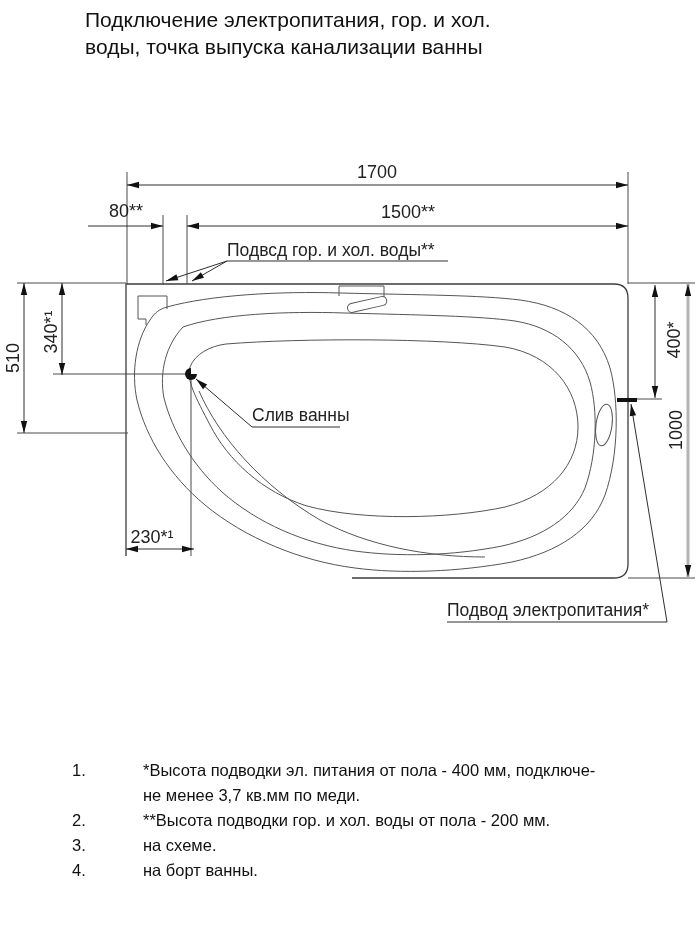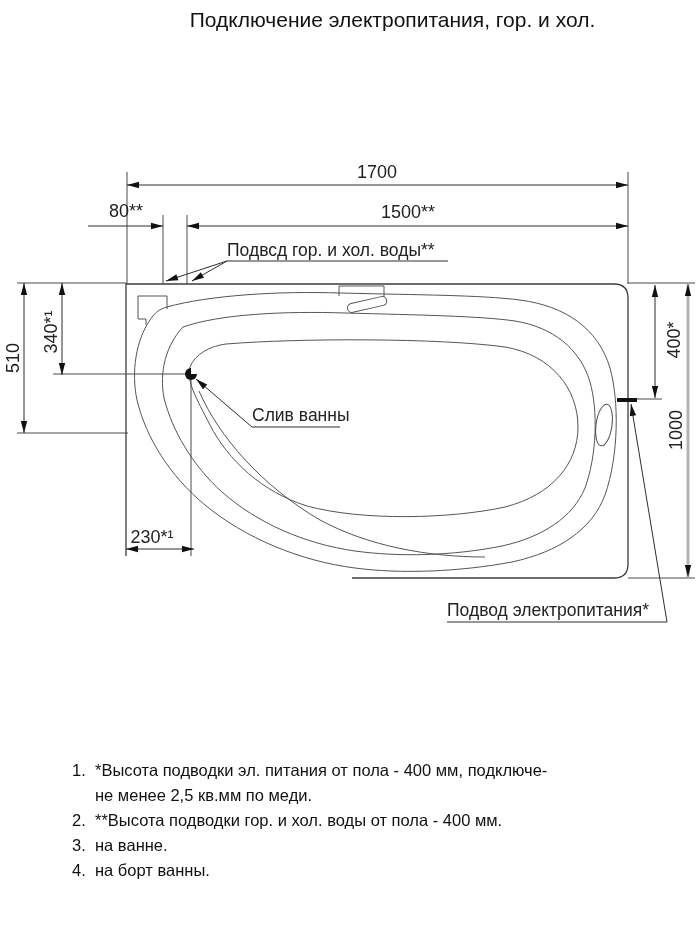"Подключение электропитания, гор. и хол." .title { text-align: center -> none }
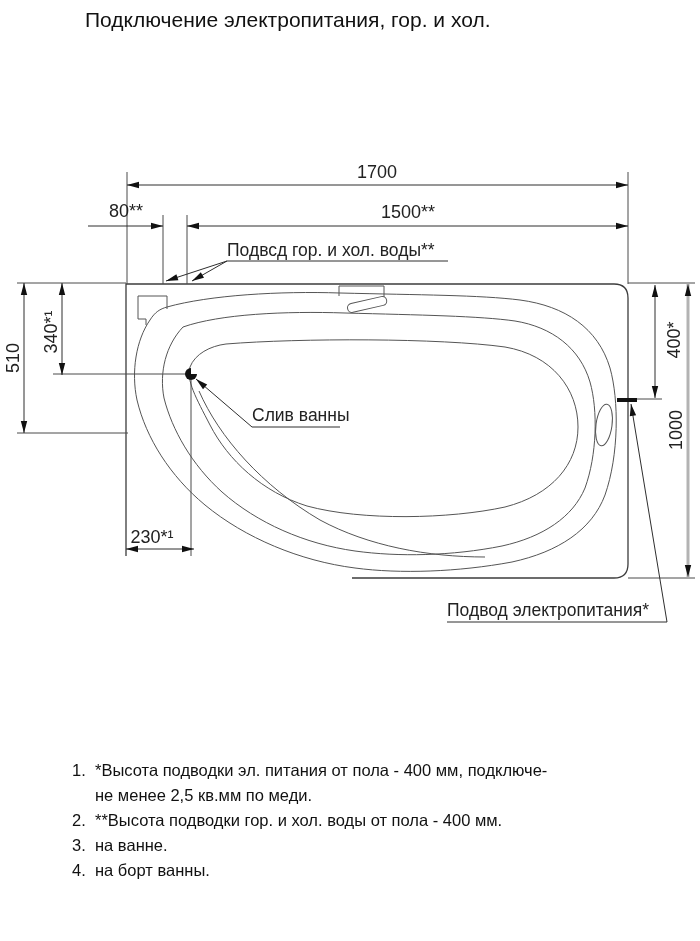"воды, точка выпуска канализации ванны" div { html: none -> <div>воды, точка выпуска канализации ванны</div> }
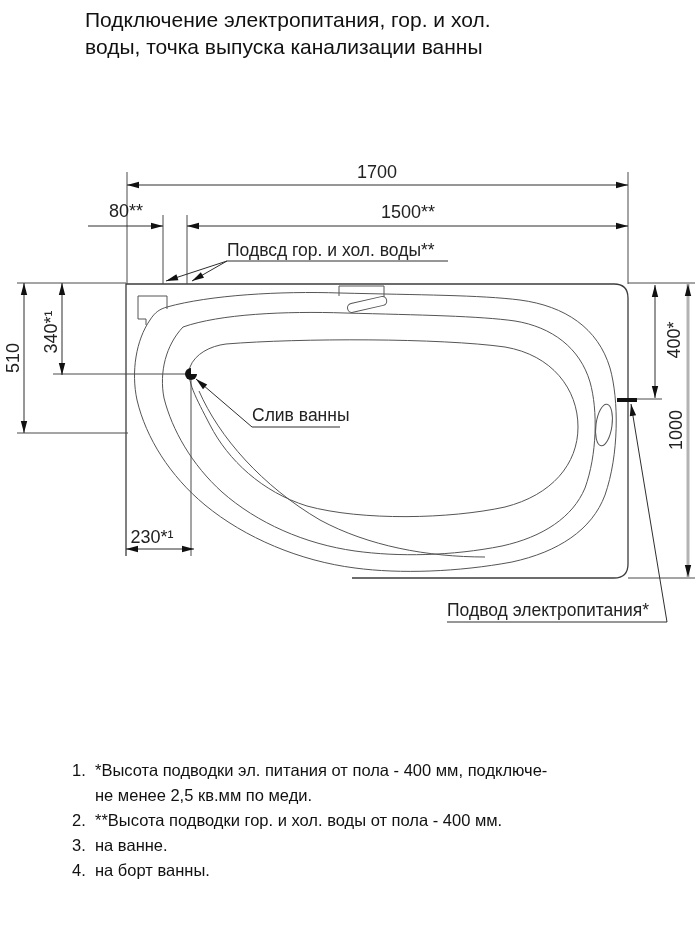"*Высота подводки эл. питания от" .note-lines { margin-left: none -> 48px }
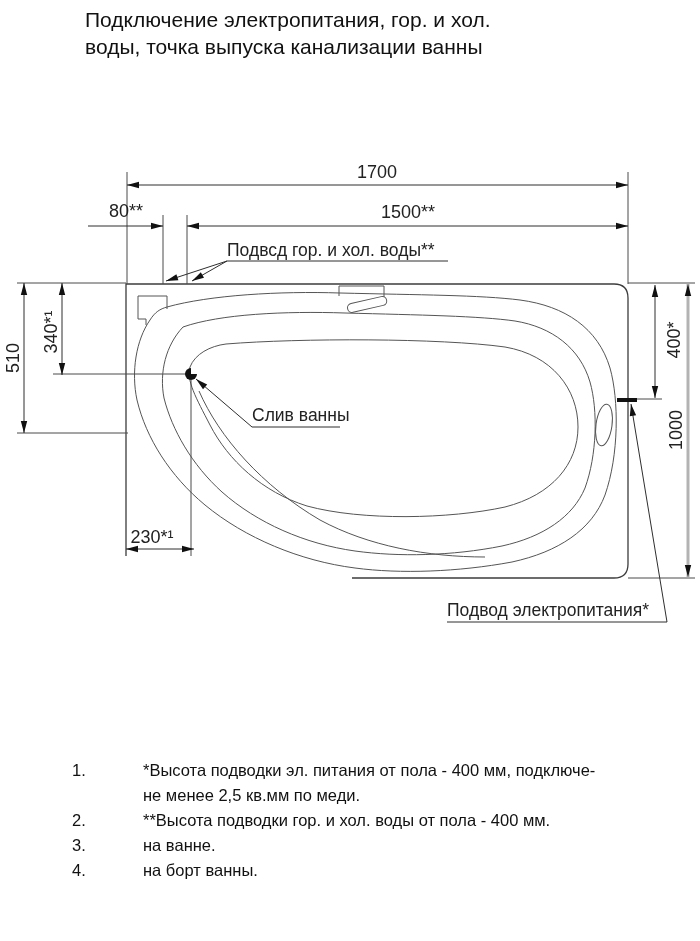"не менее 2,5 кв.мм по" div { text: 2,5 -> 3,7 }
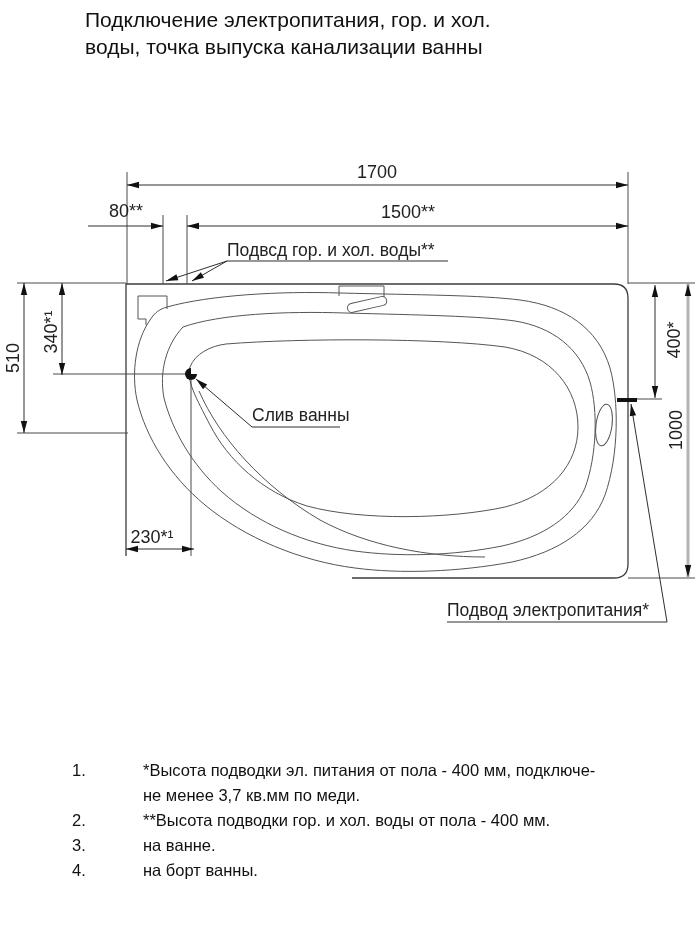"**Высота подводки гор. и хол." div { text: 400 -> 200 }
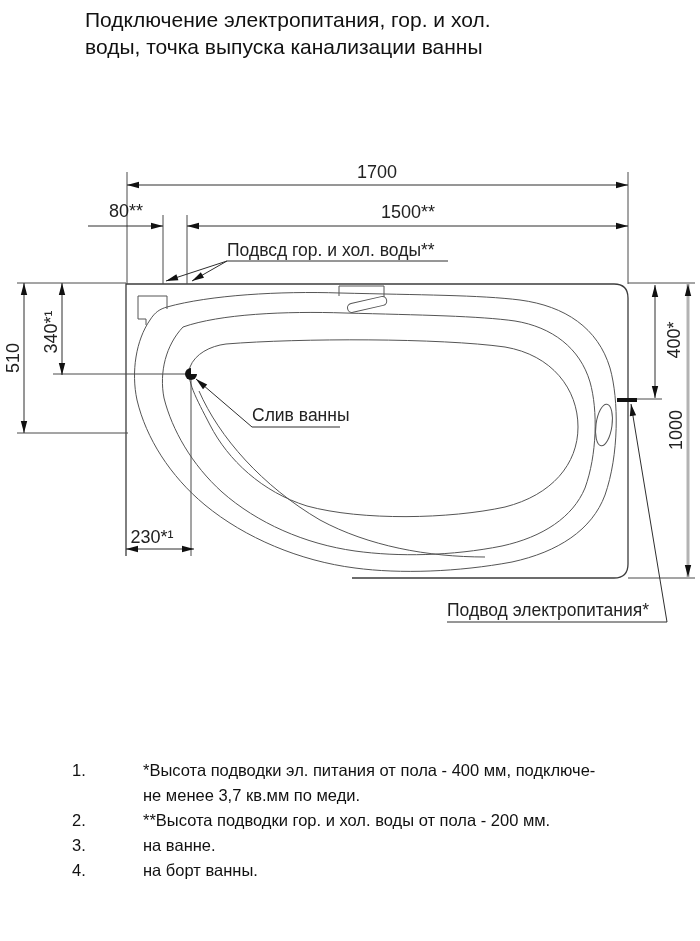"на ванне." div { text: ванне -> схеме }
